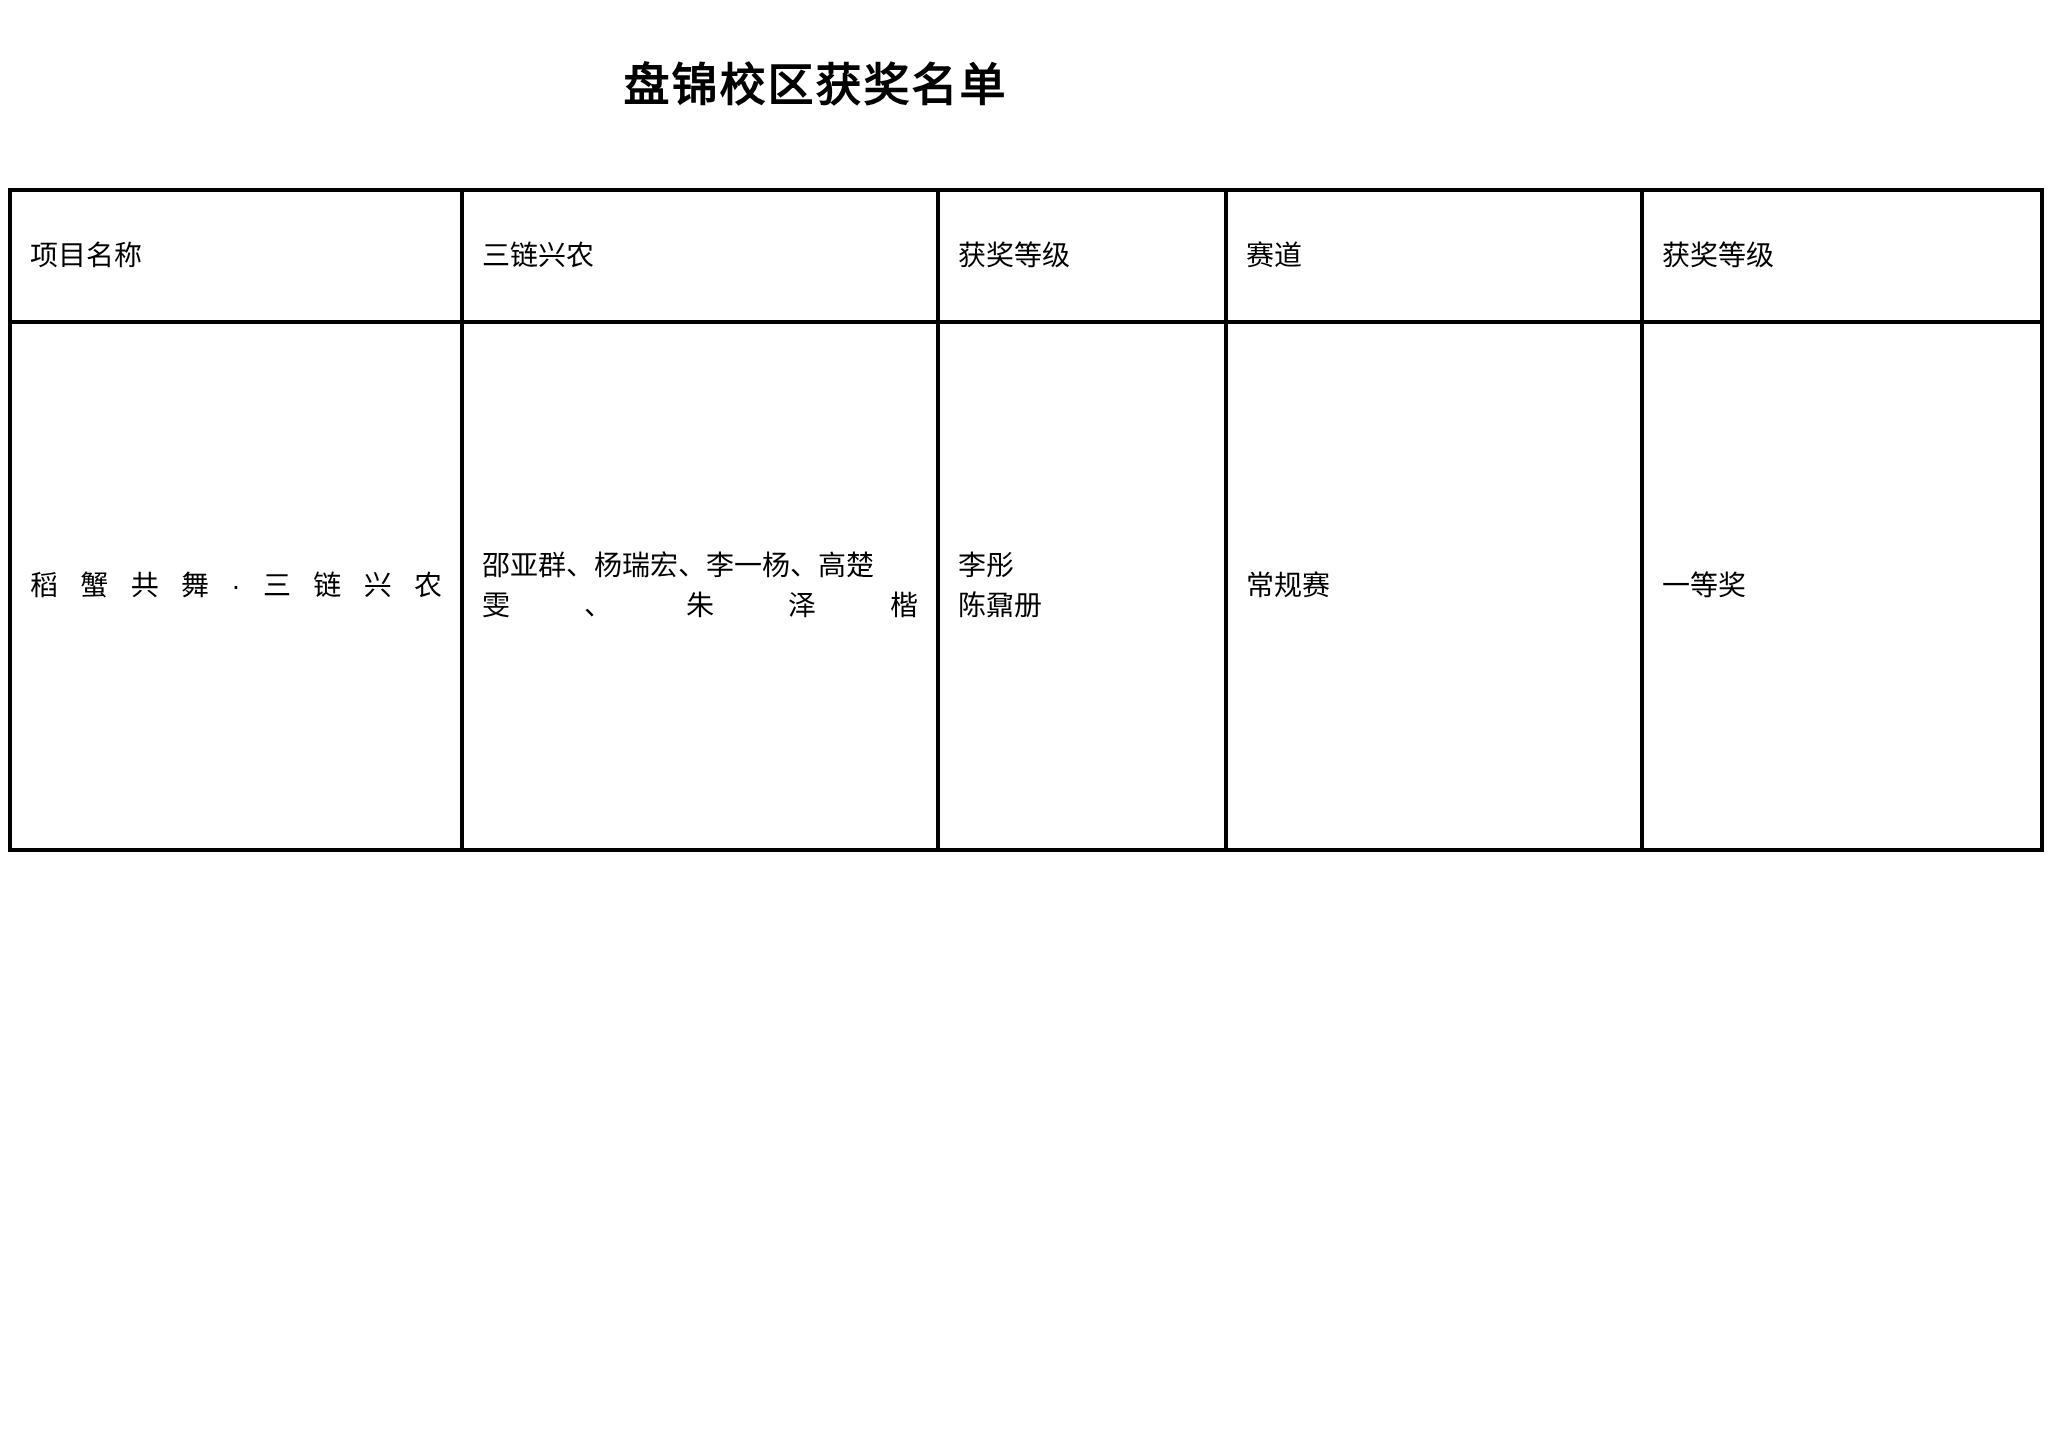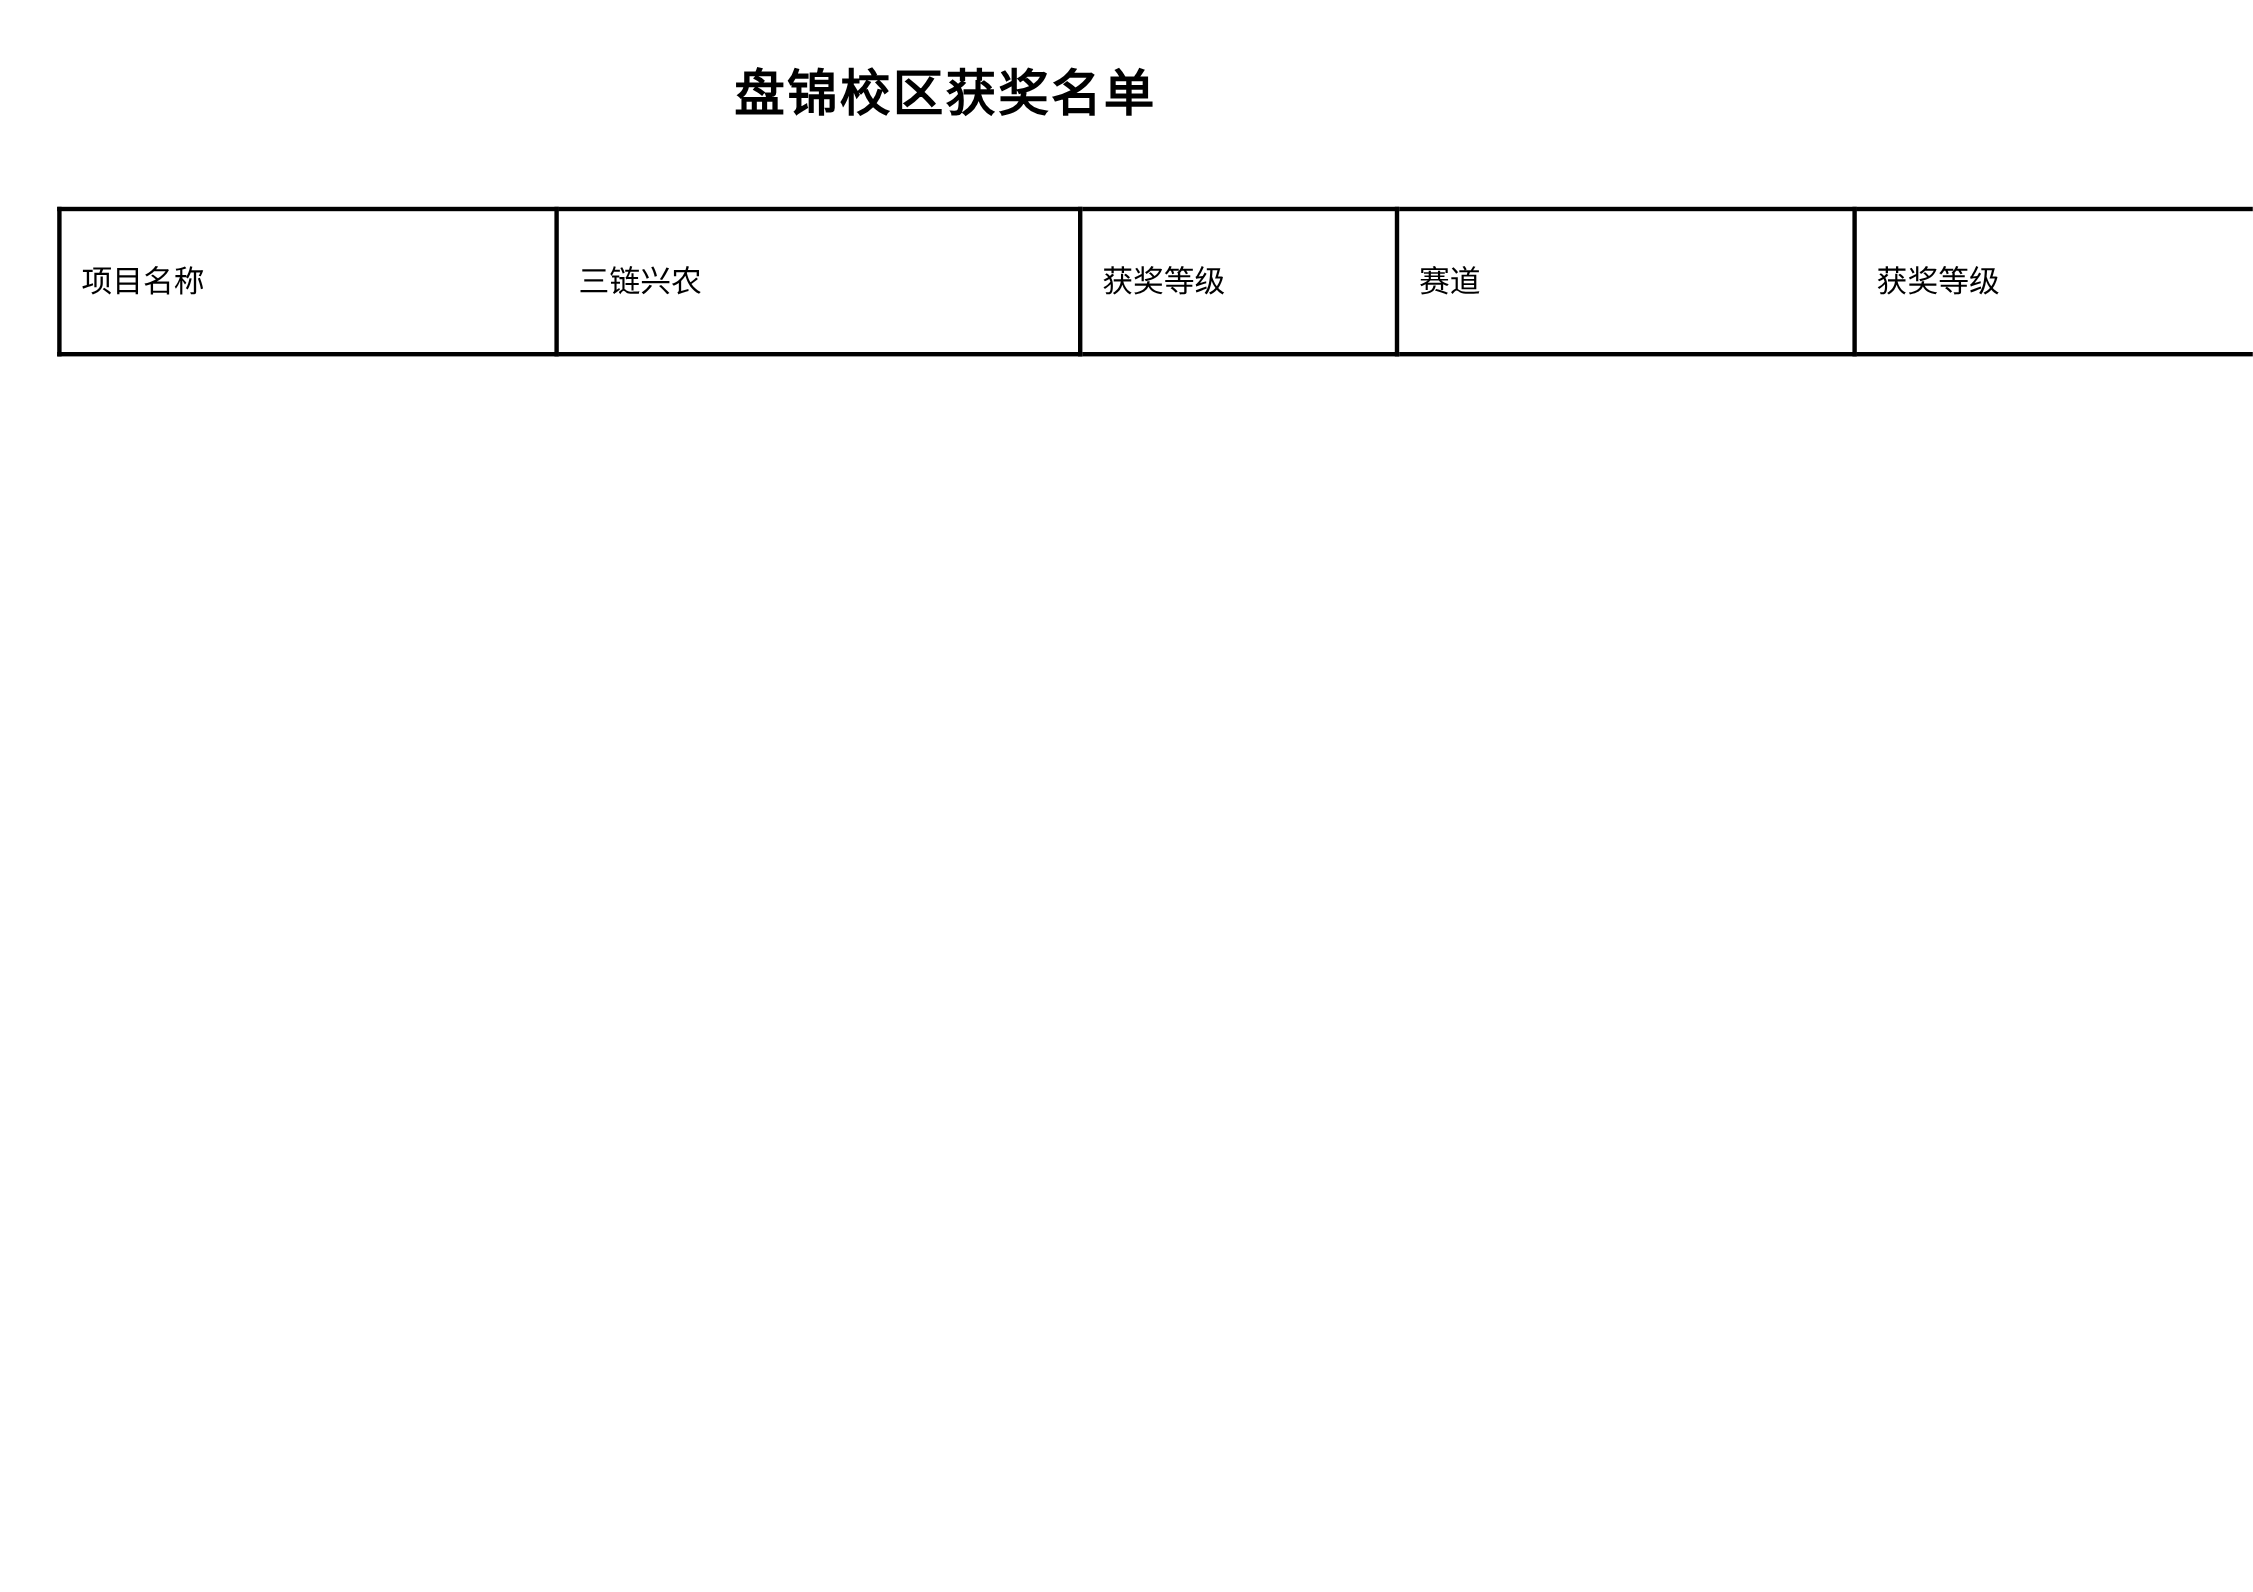"盘锦校区获奖名单" .page { margin-left: 44px -> none }
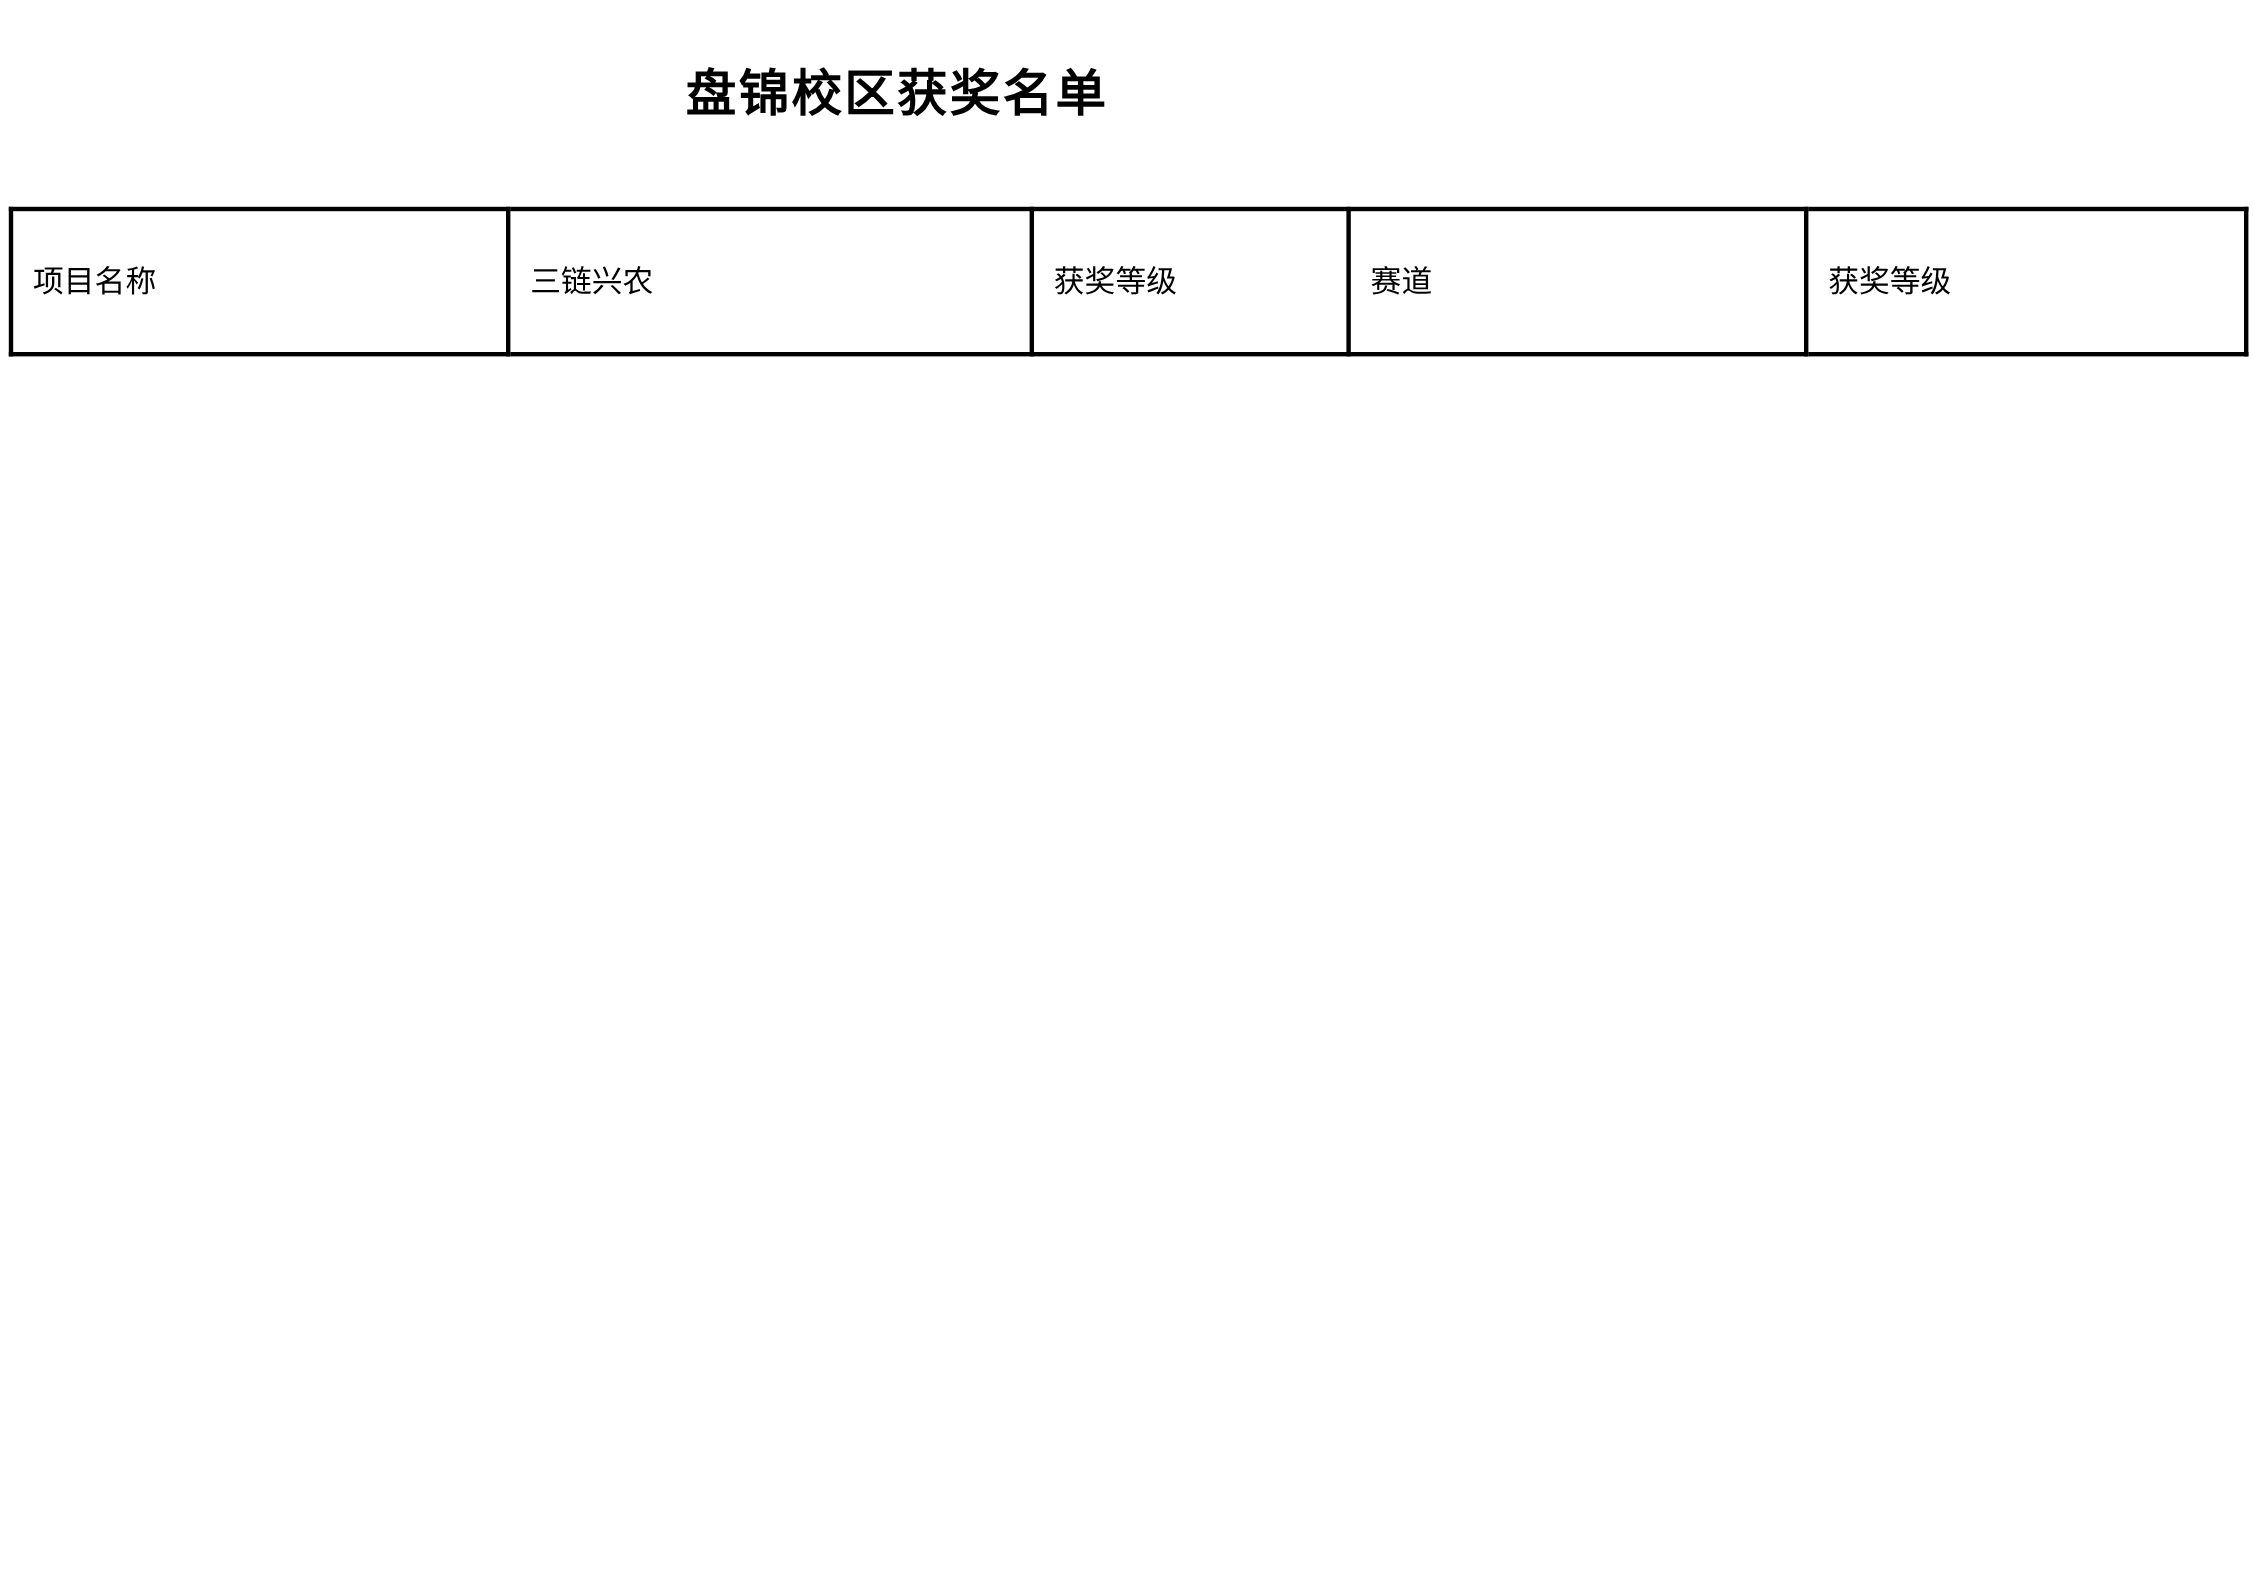"稻蟹共舞·三链兴农" tr.row-0 { html: none -> <tr> <td>稻蟹共舞·三链兴农</td> <td>邵亚群、杨瑞宏、李一杨、高楚雯、朱泽楷</td> <td>李彤 陈鼐册</td> <td>常规赛</td> <td>一等奖</td> </tr> }
